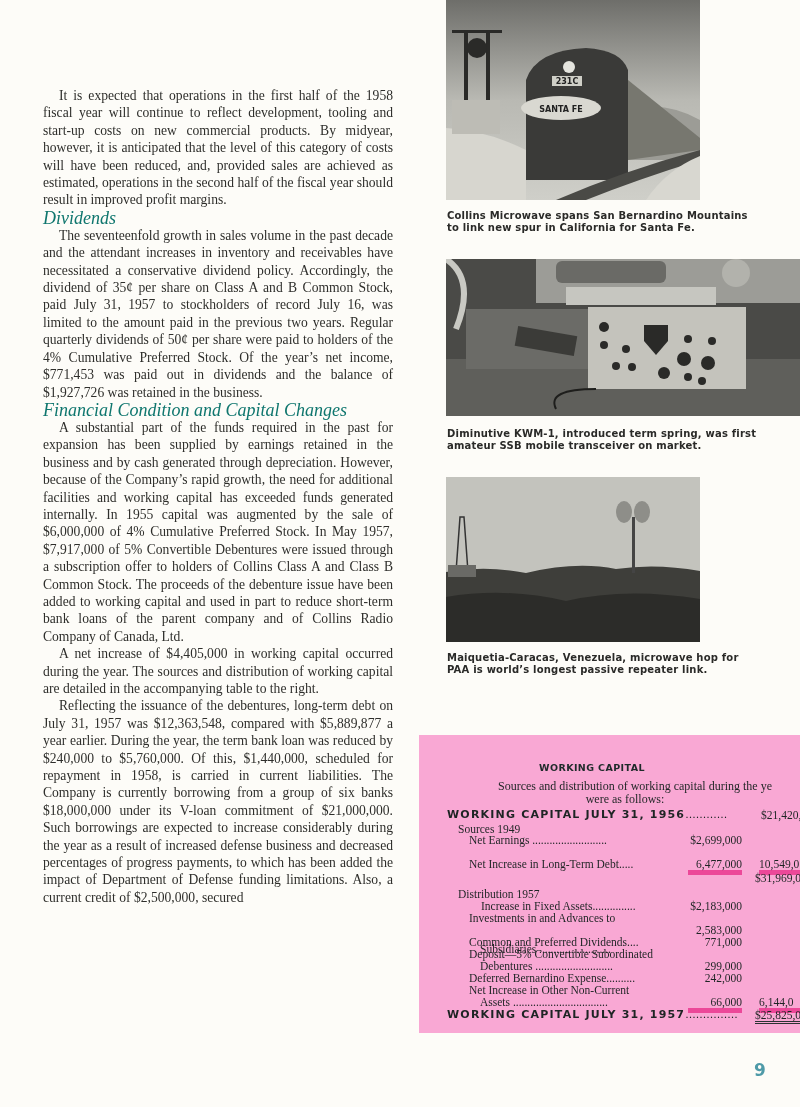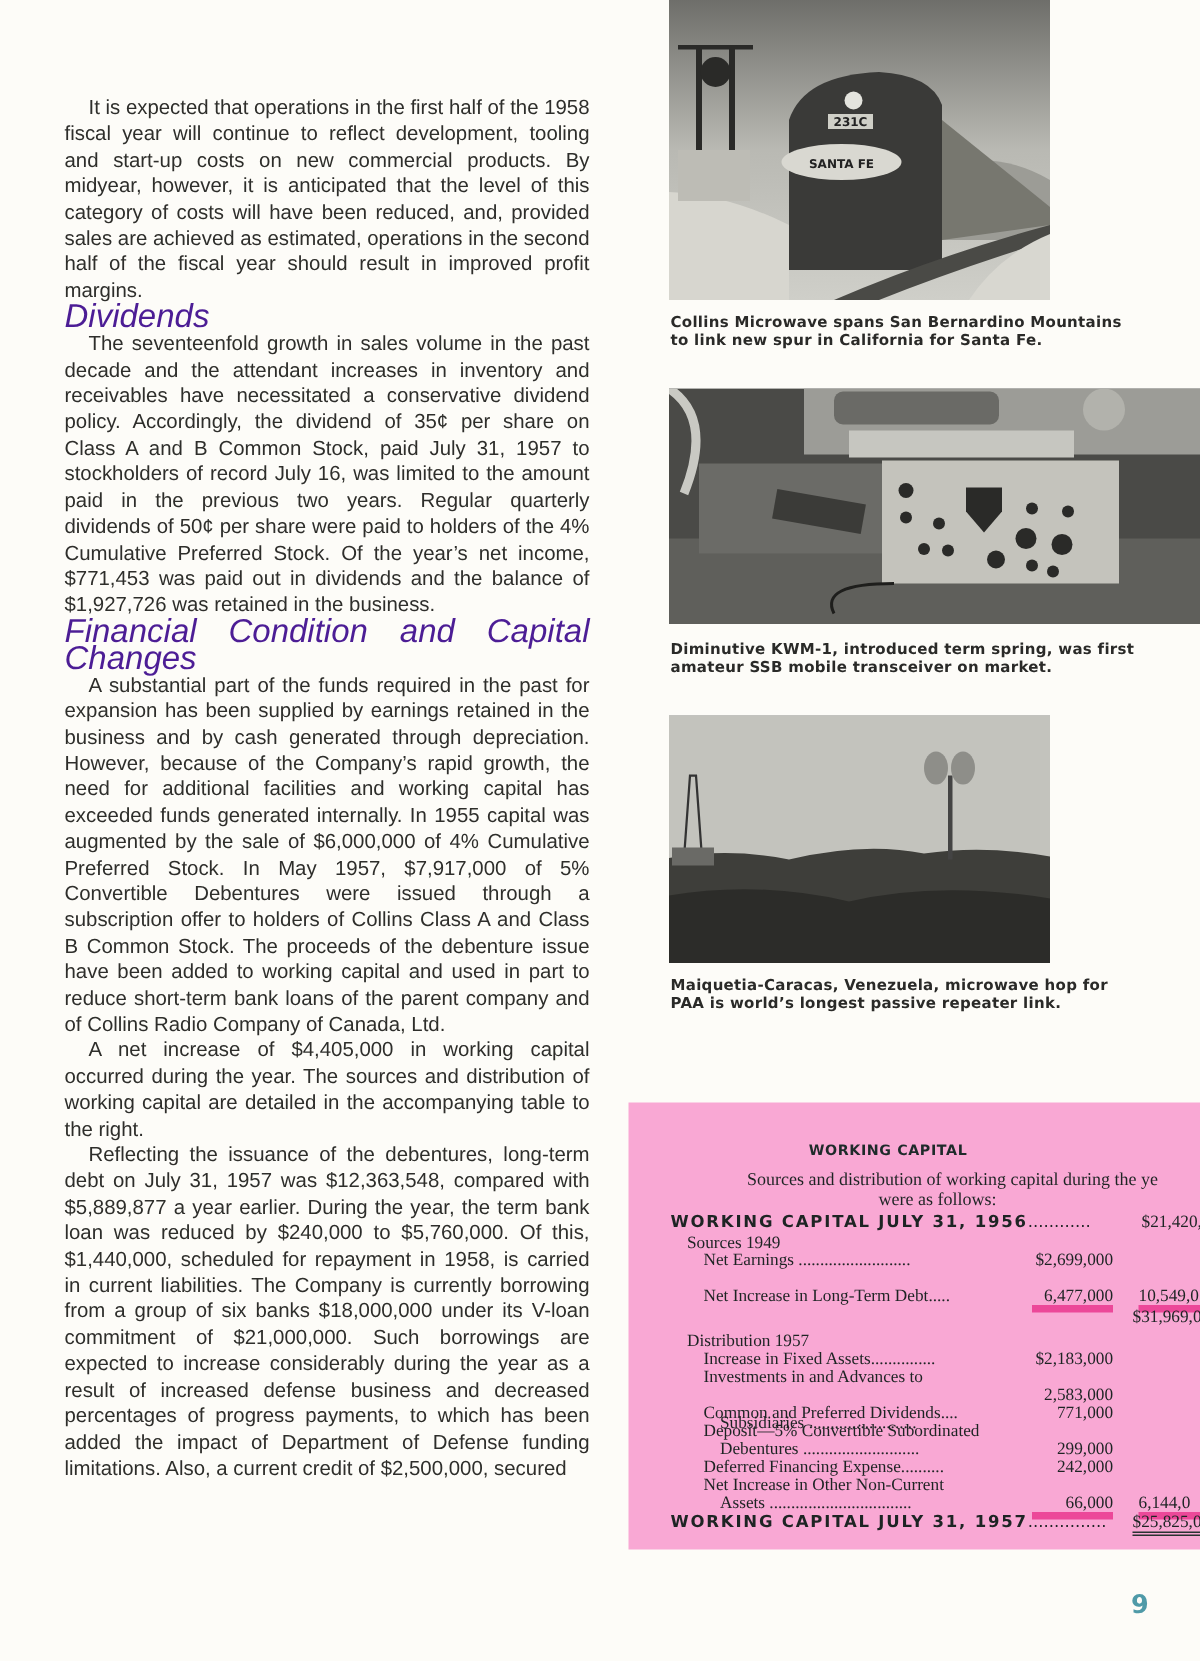"It is expected that operations" .col-left { font-family: Liberation Sans, sans-serif -> Liberation Serif, serif; top: 63px -> 87px }
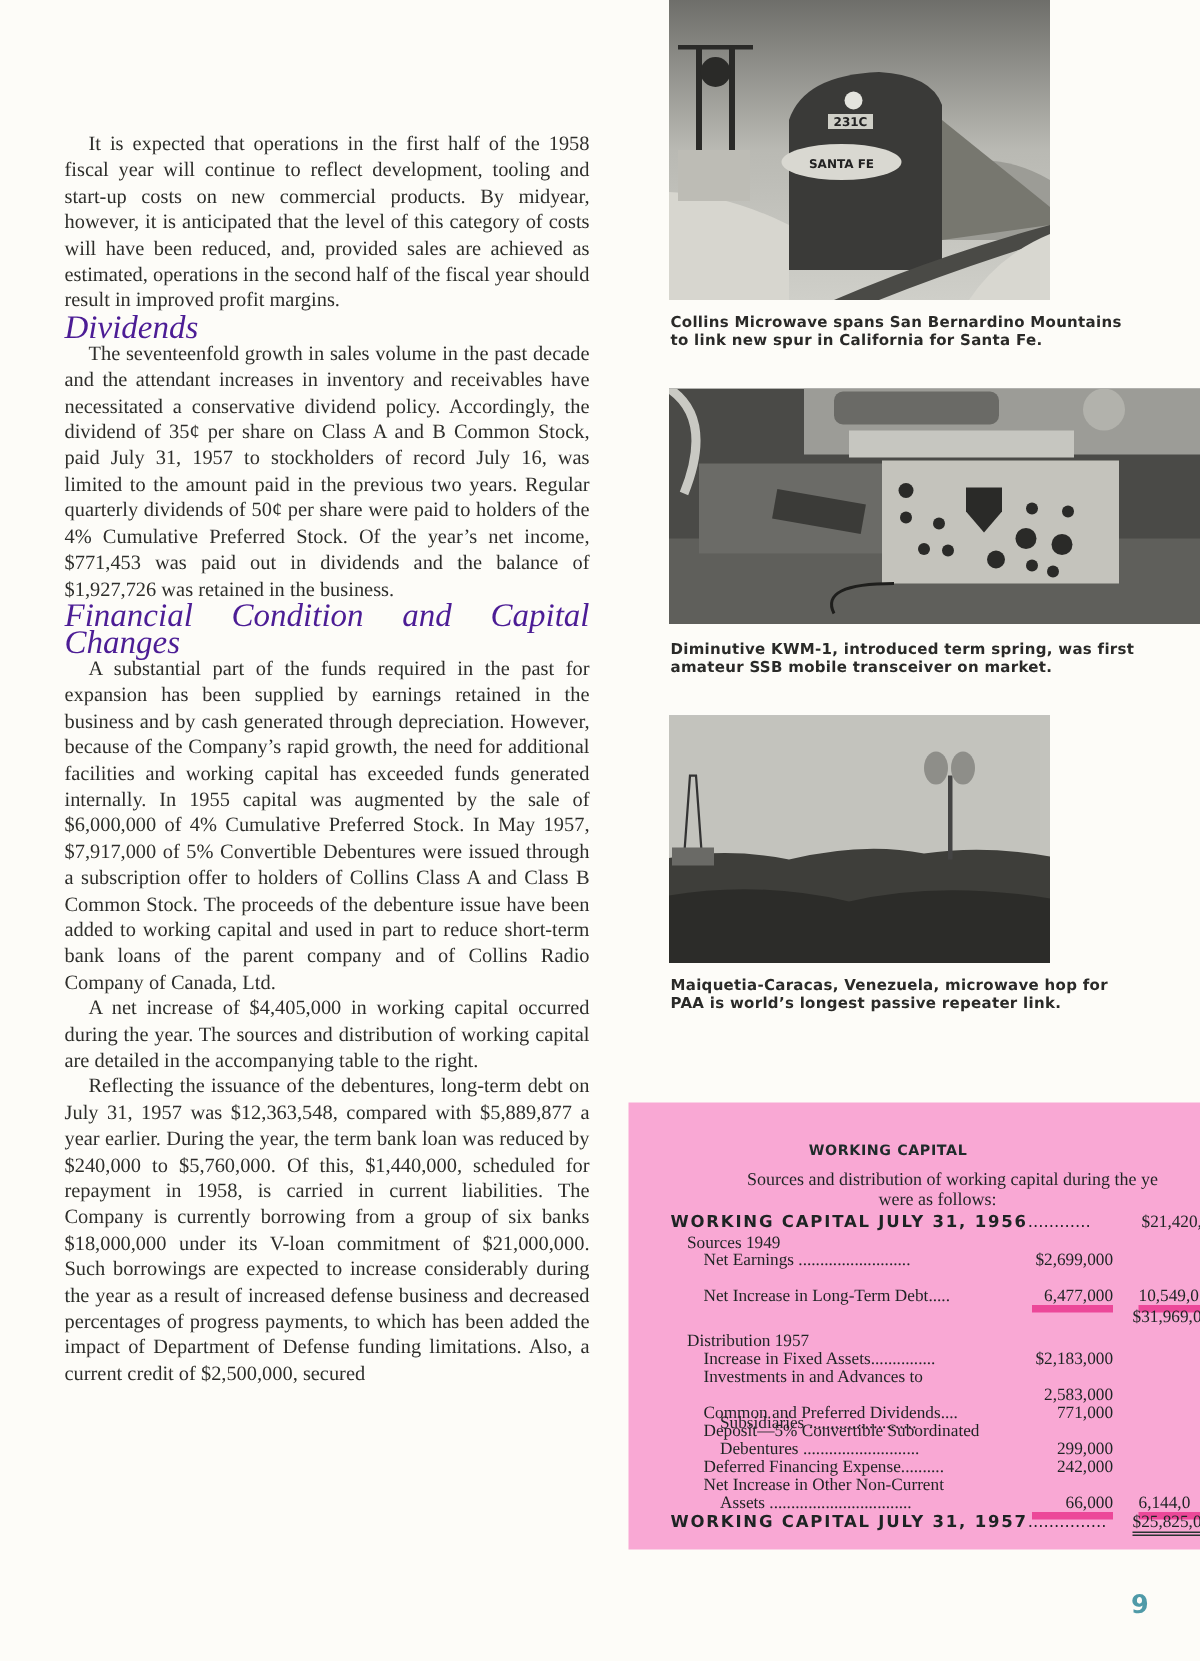"Dividends" .col-left h2 { color: #4c1d95 -> #0f766e; font-size: 22px -> 18px }
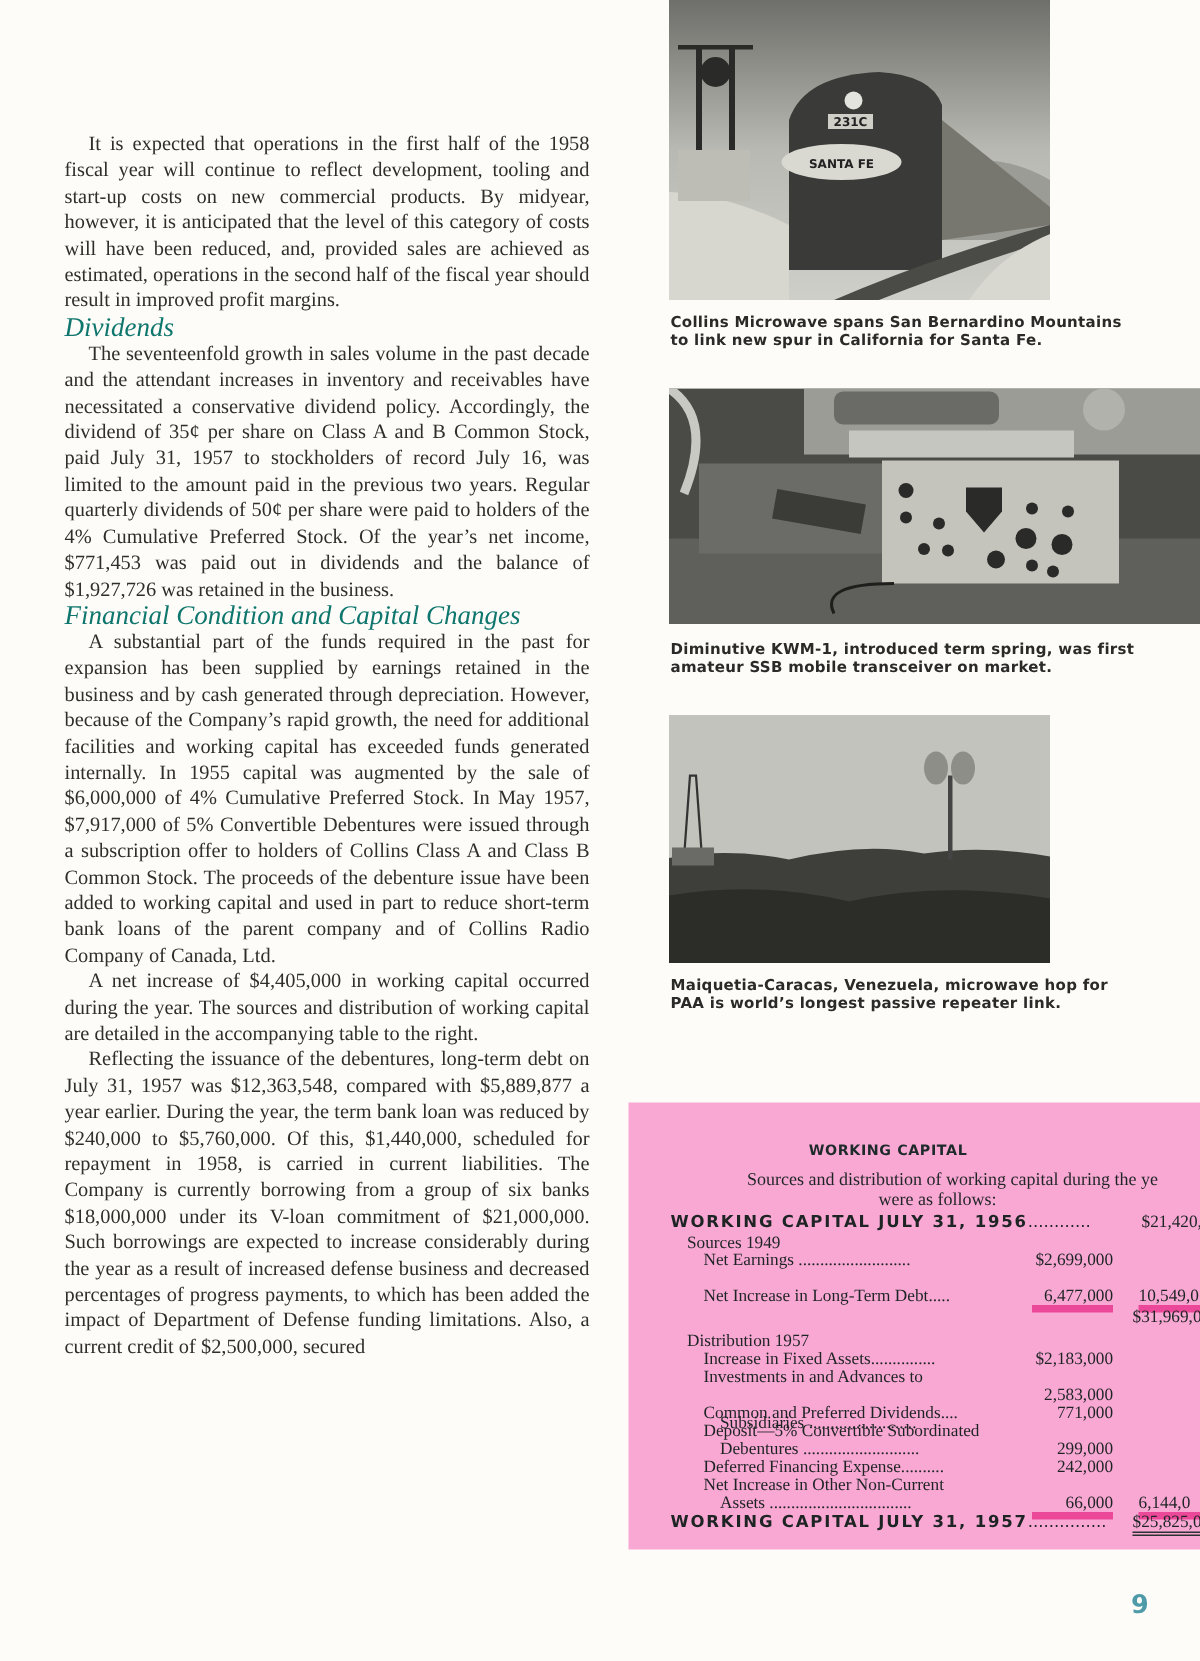"Increase in Fixed Assets..............." span.lbl { left: 50px -> 62px }
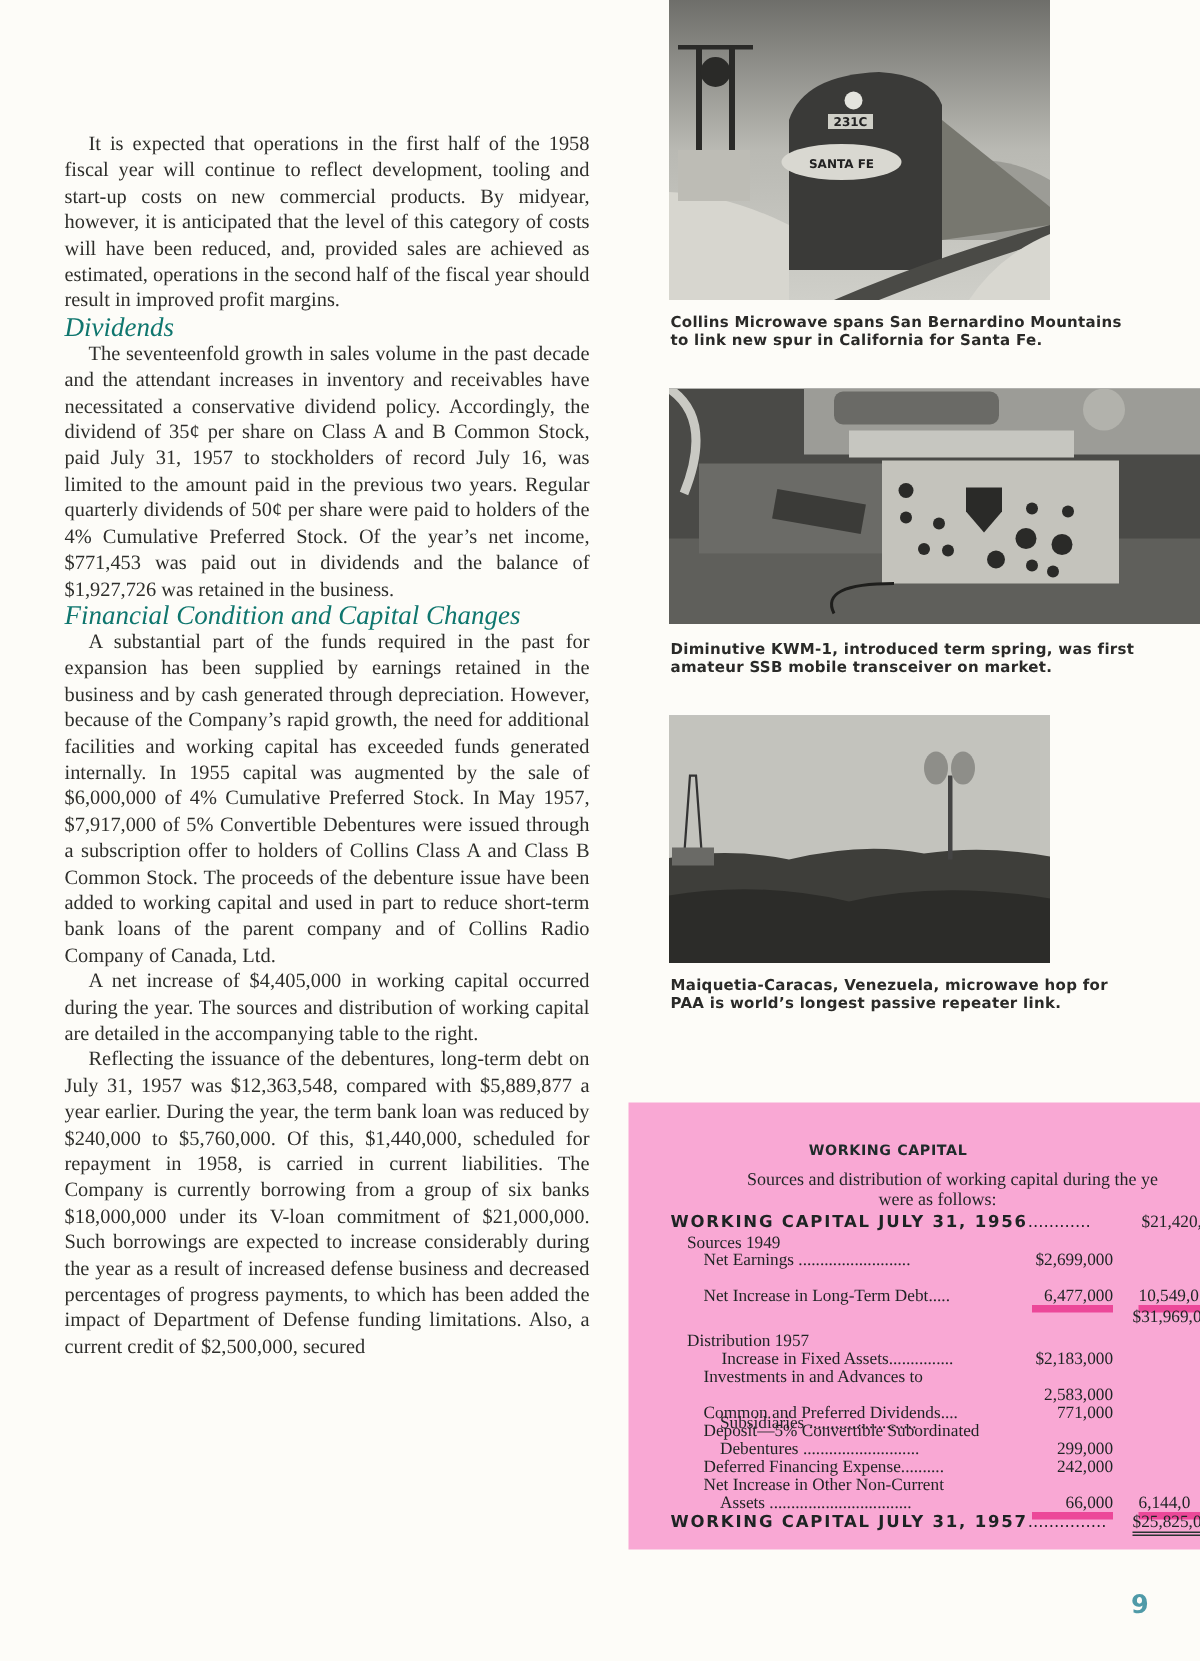"Deferred Financing Expense" span { text: Financing -> Bernardino }
